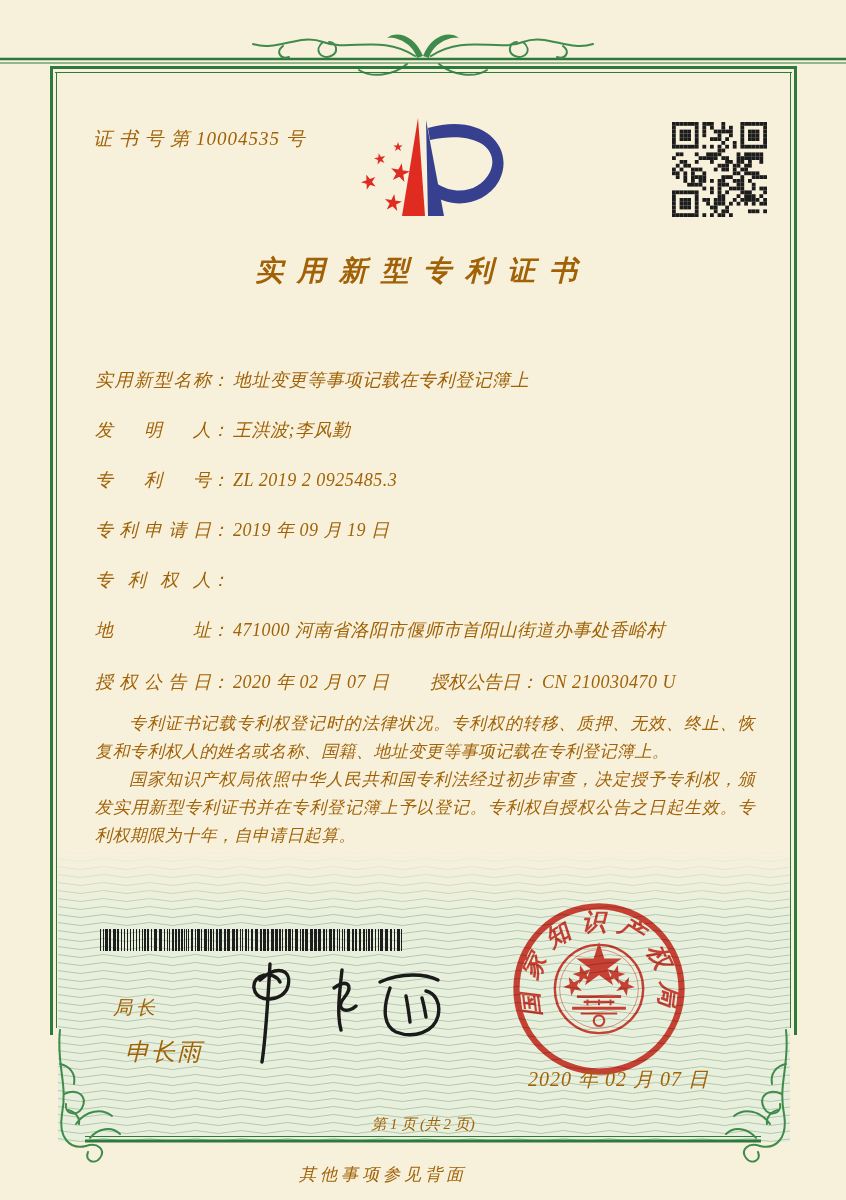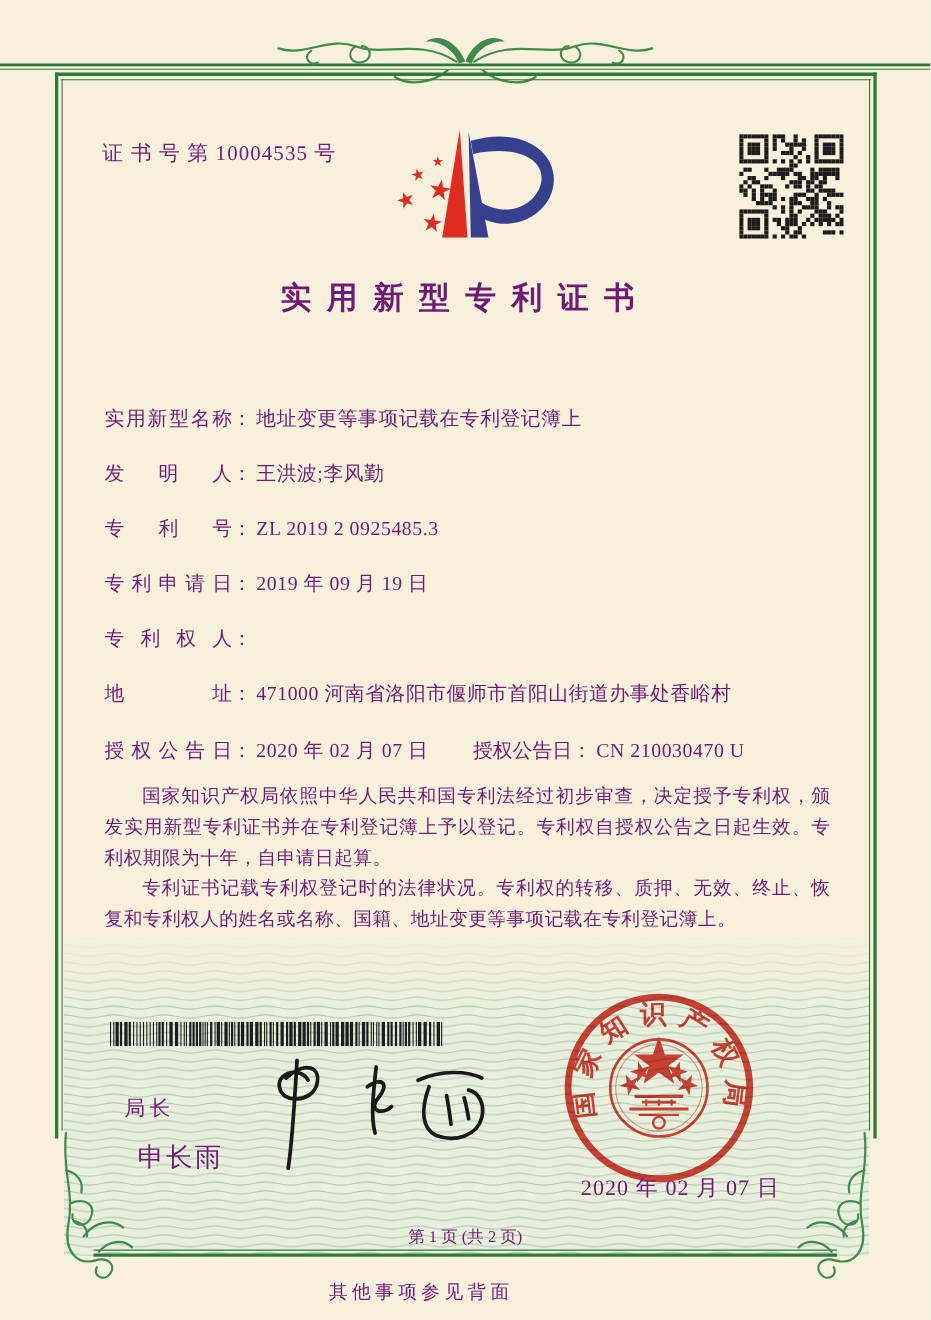"证 书 号 第 10004535" .page { color: #701a75 -> #a16207; font-style: none -> italic }
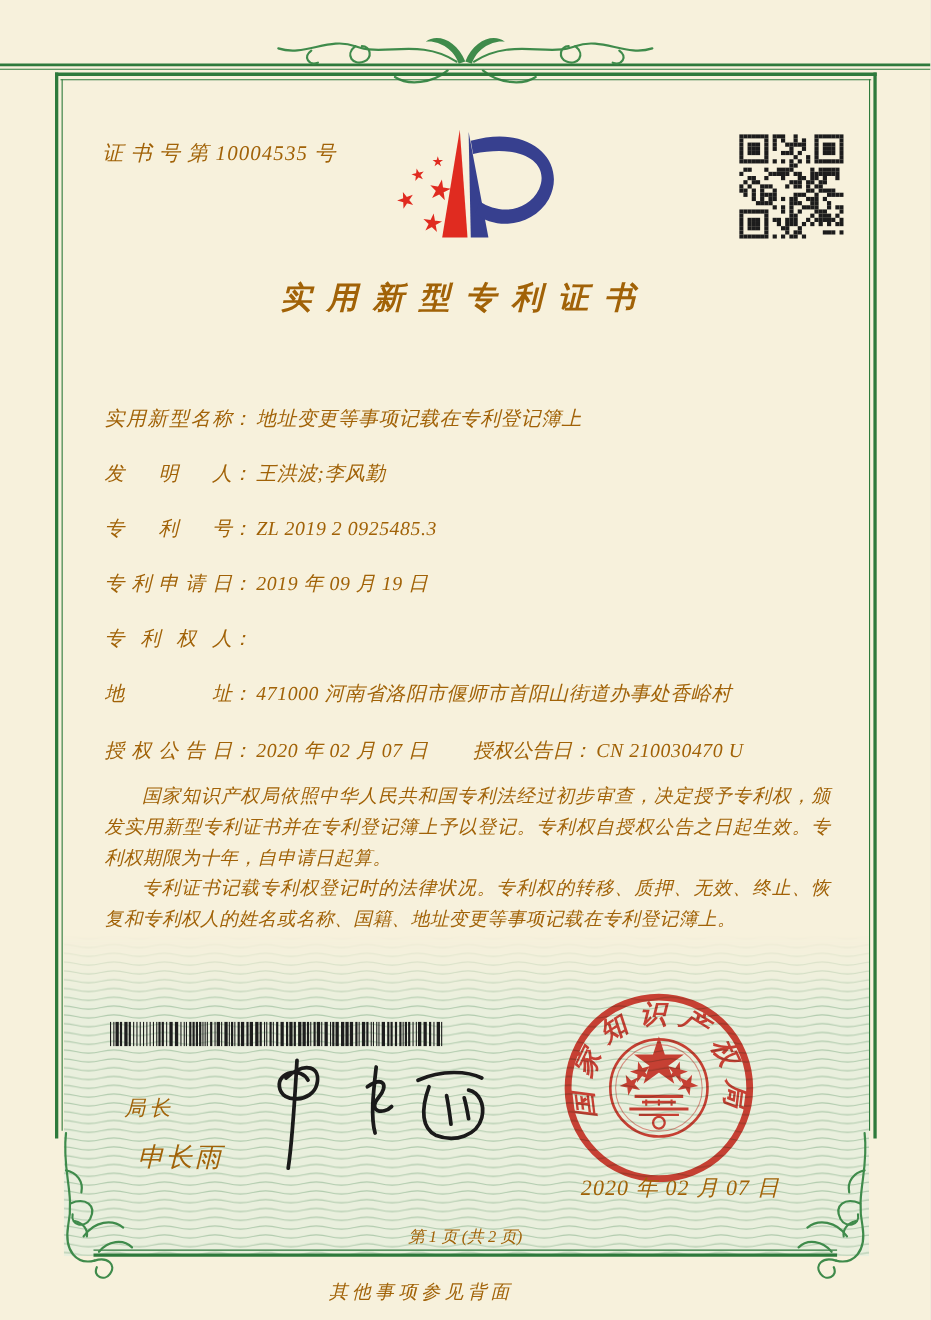"国家知识产权局依照中华人民共和国专利法经过初步审查，决定授予专利权，颁发实用新型" p { order: before "专利证书记载专利权登记时的法律状况。专利权的转移、质押、无效、终止、恢复和专利权" -> after "专利证书记载专利权登记时的法律状况。专利权的转移、质押、无效、终止、恢复和专利权" }
